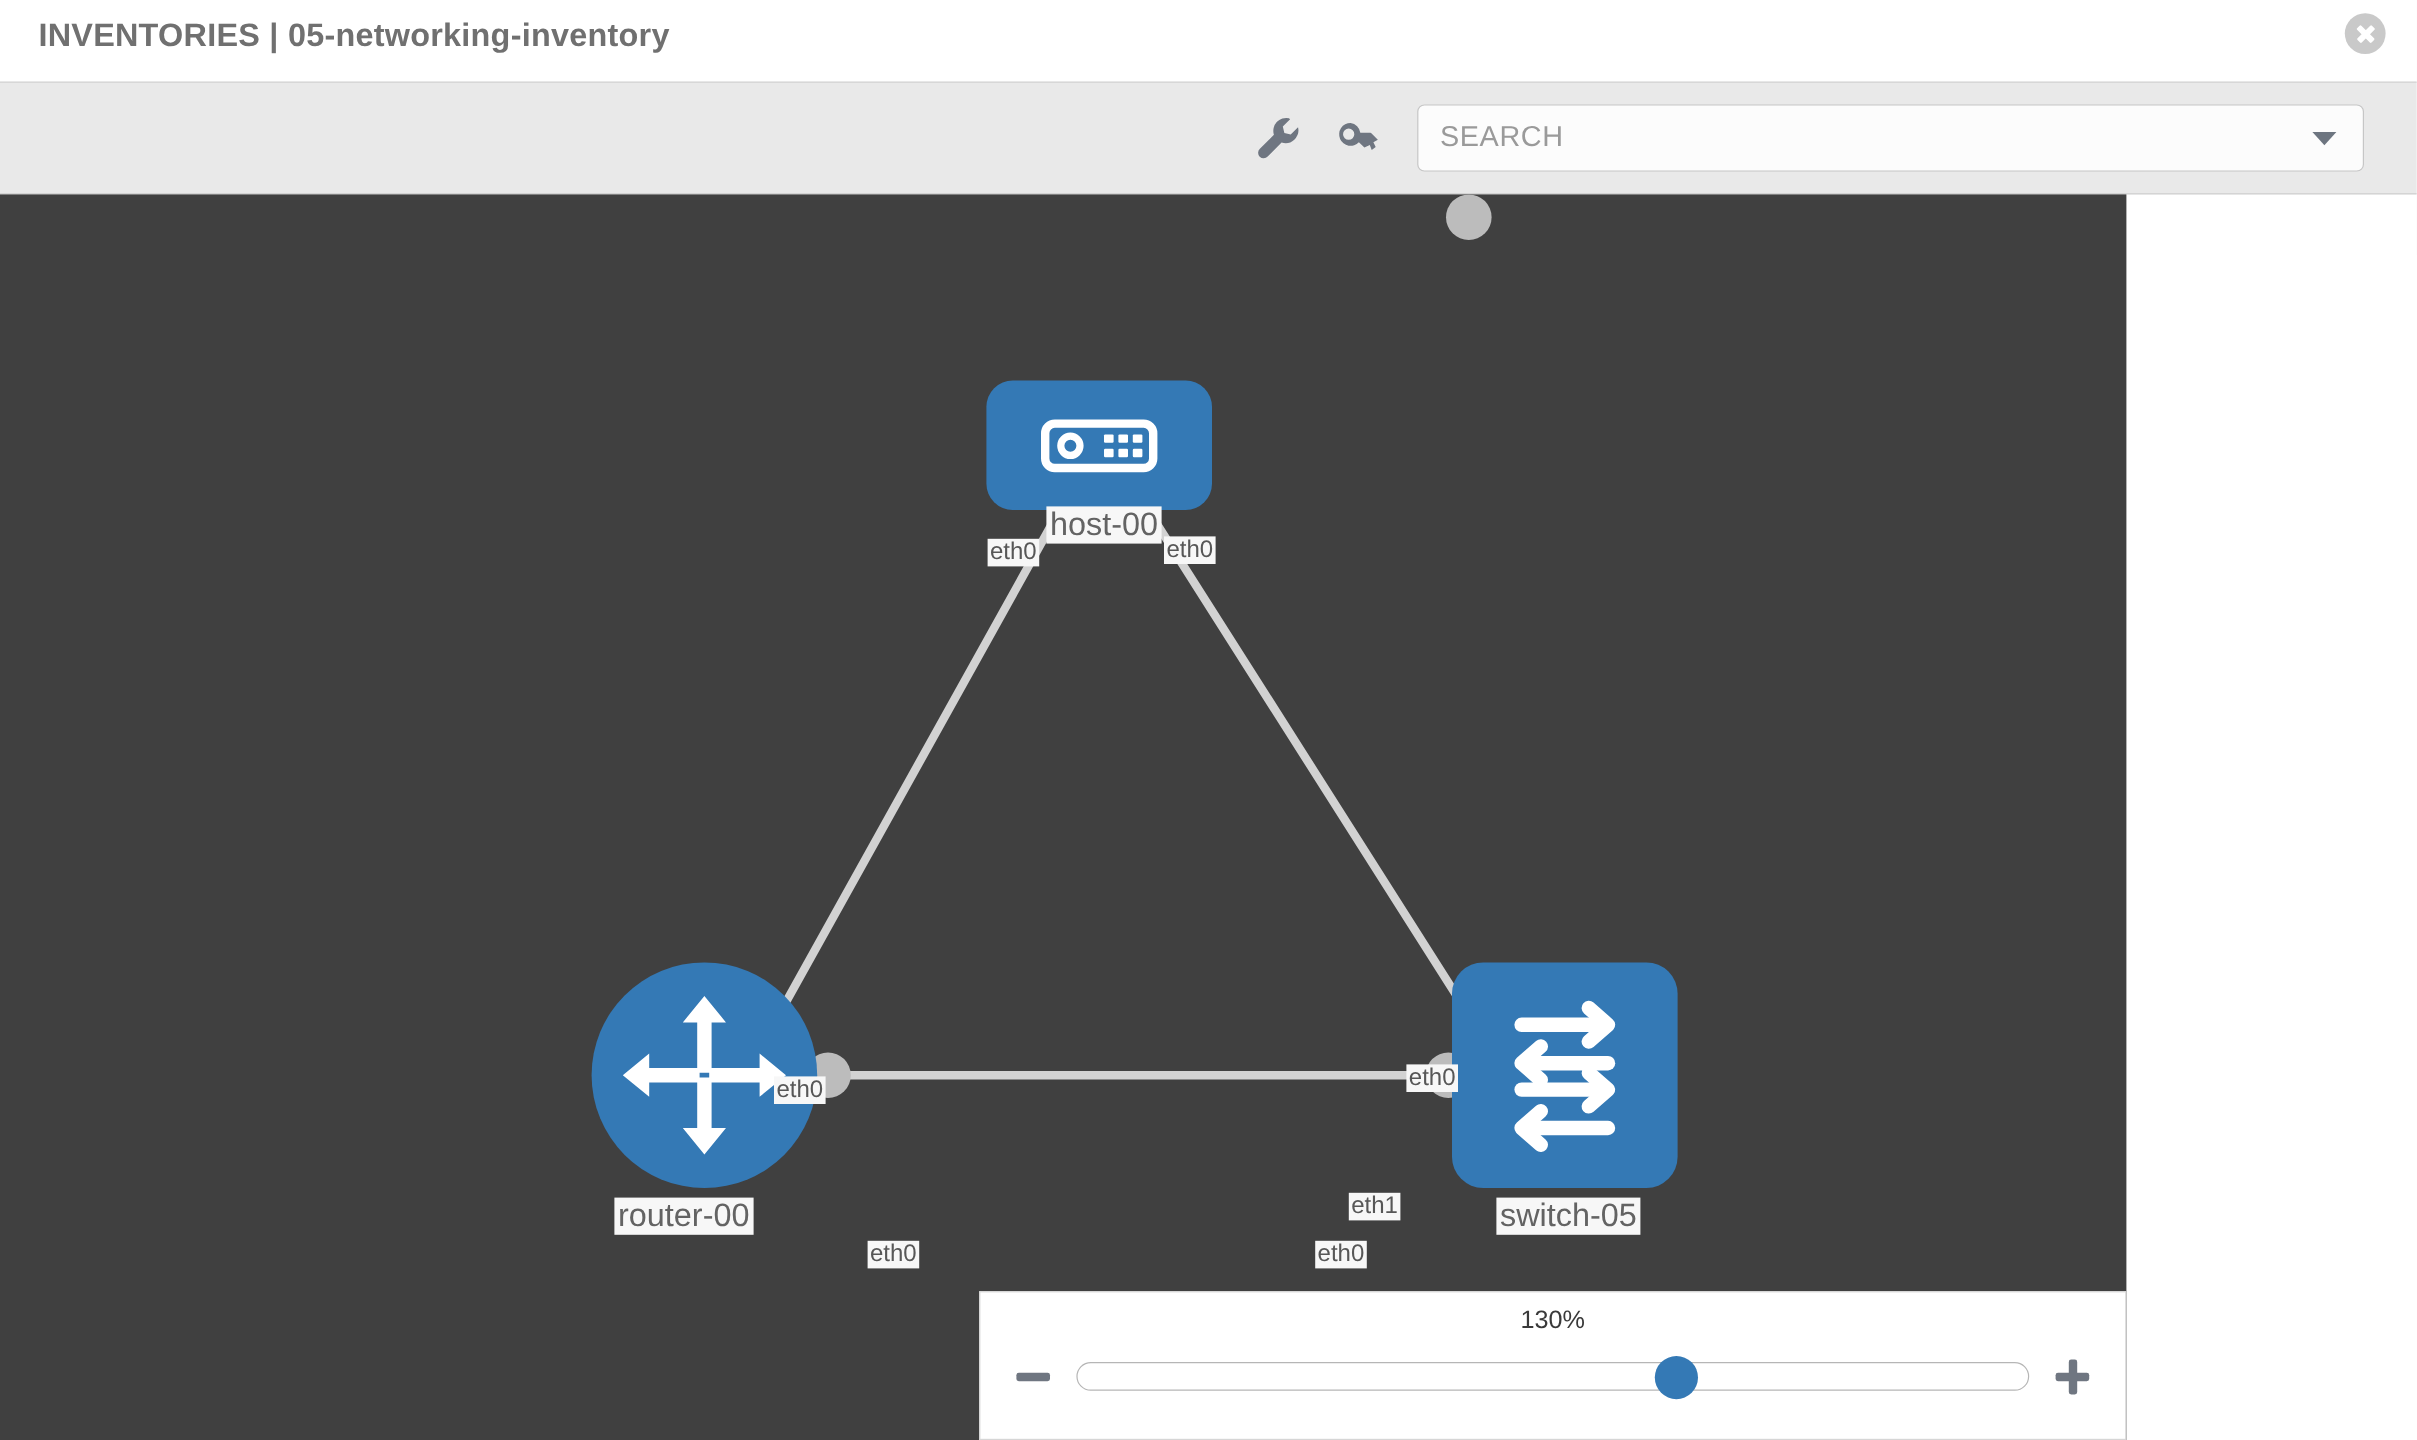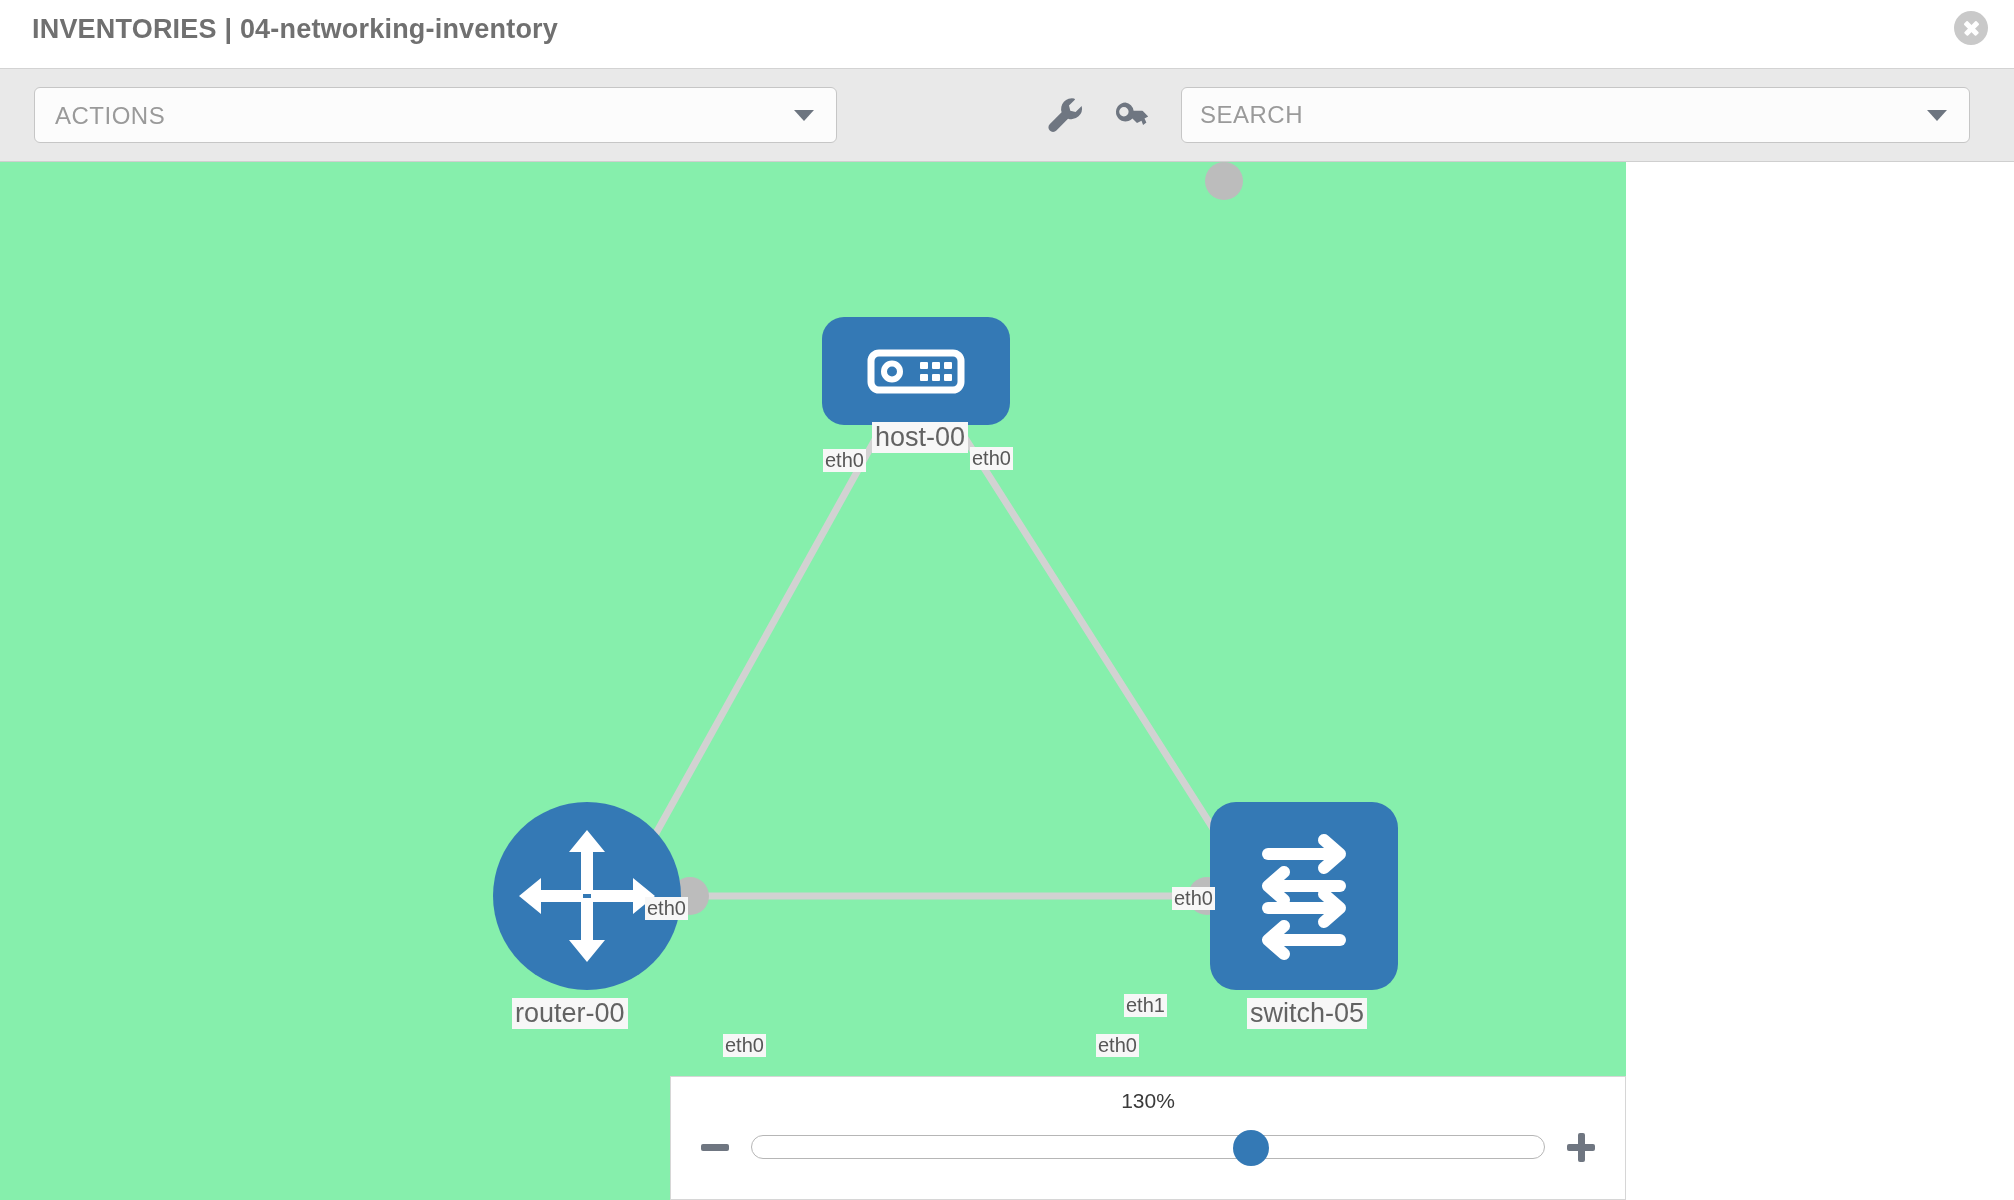"INVENTORIES | 04-networking-inventory" div.page-title { text: 04-networking-inventory -> 05-networking-inventory }
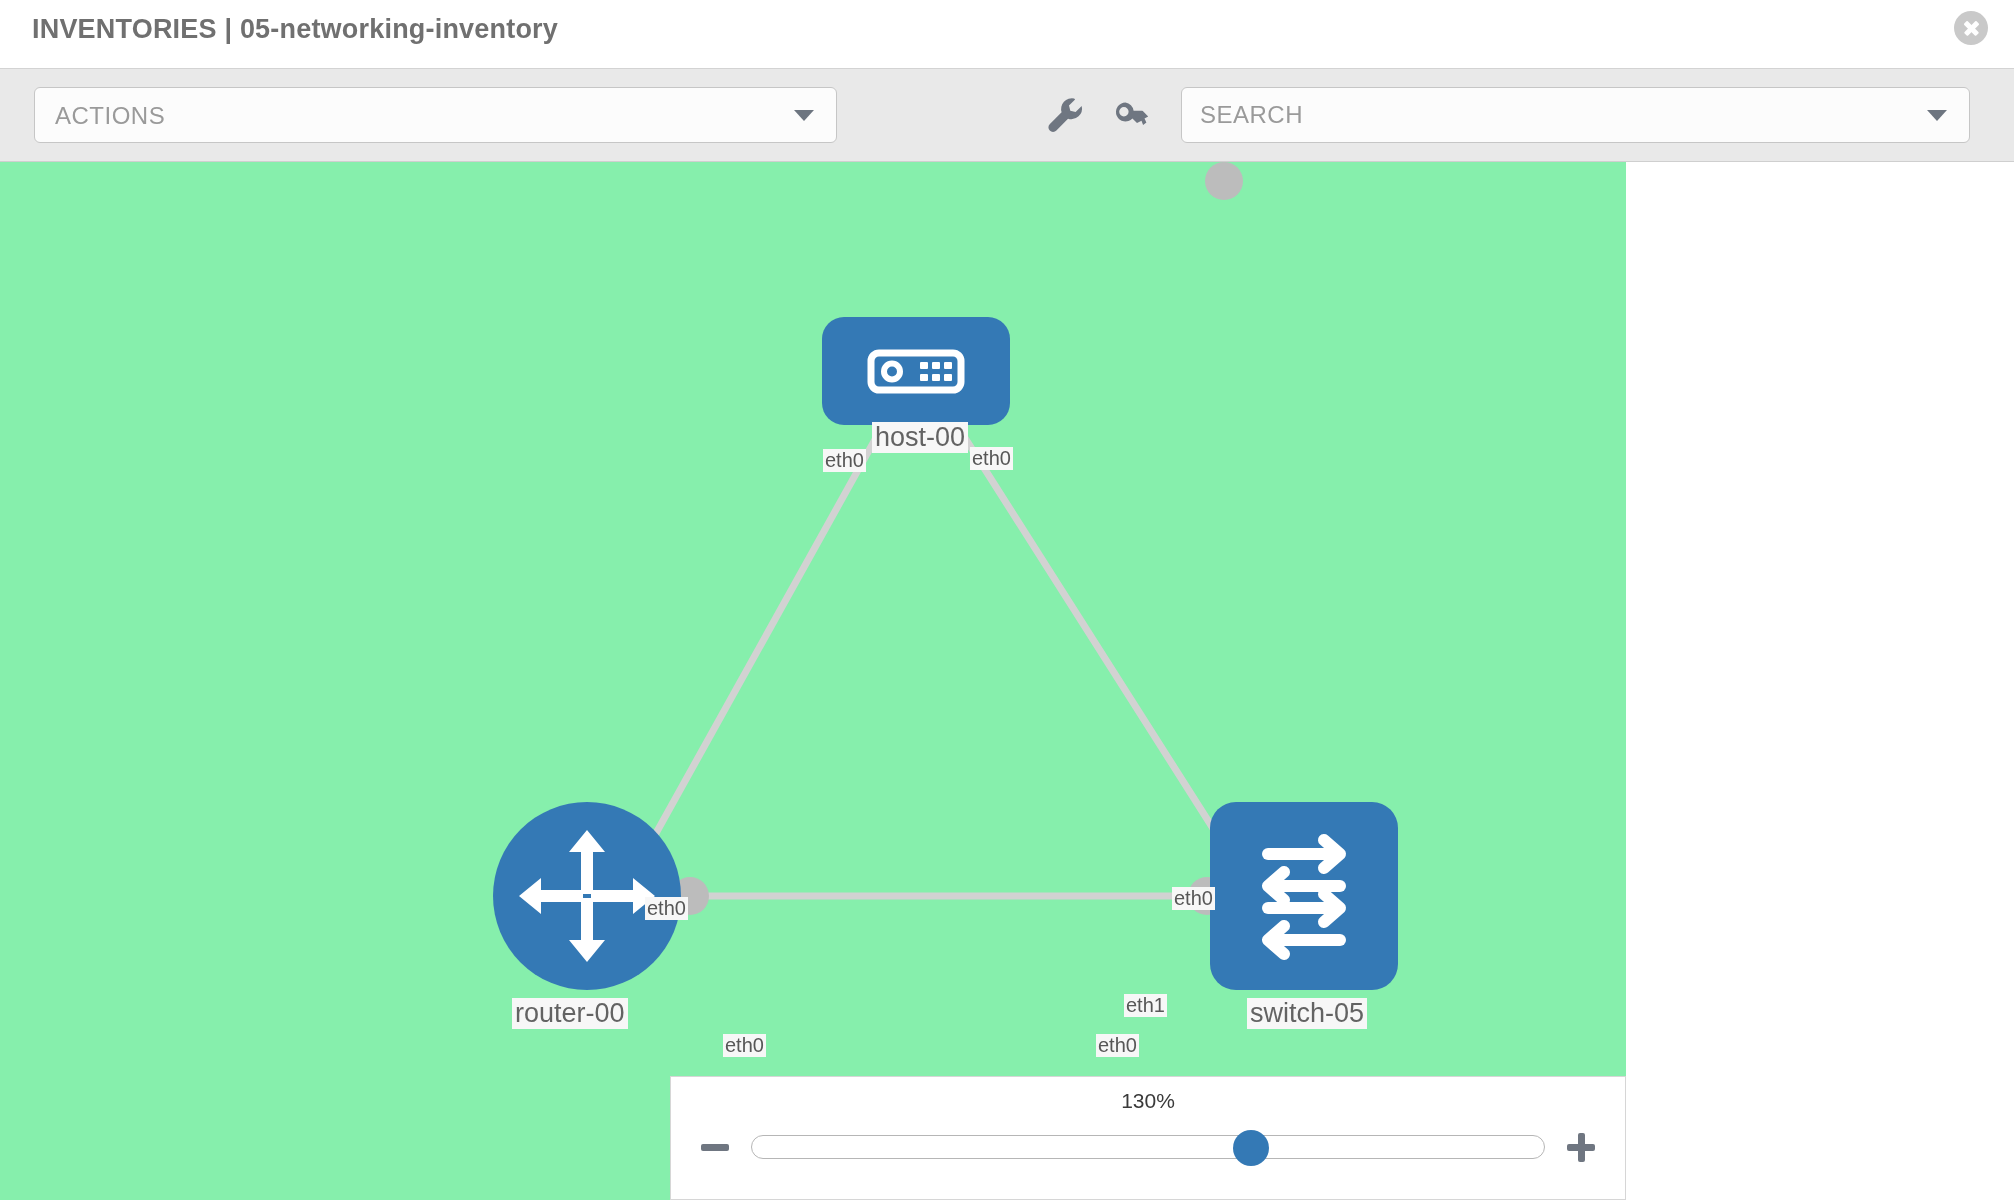"ACTIONS" div.actions-select { html: <div> <span>ACTIONS</span> <span></span> </div> -> none }
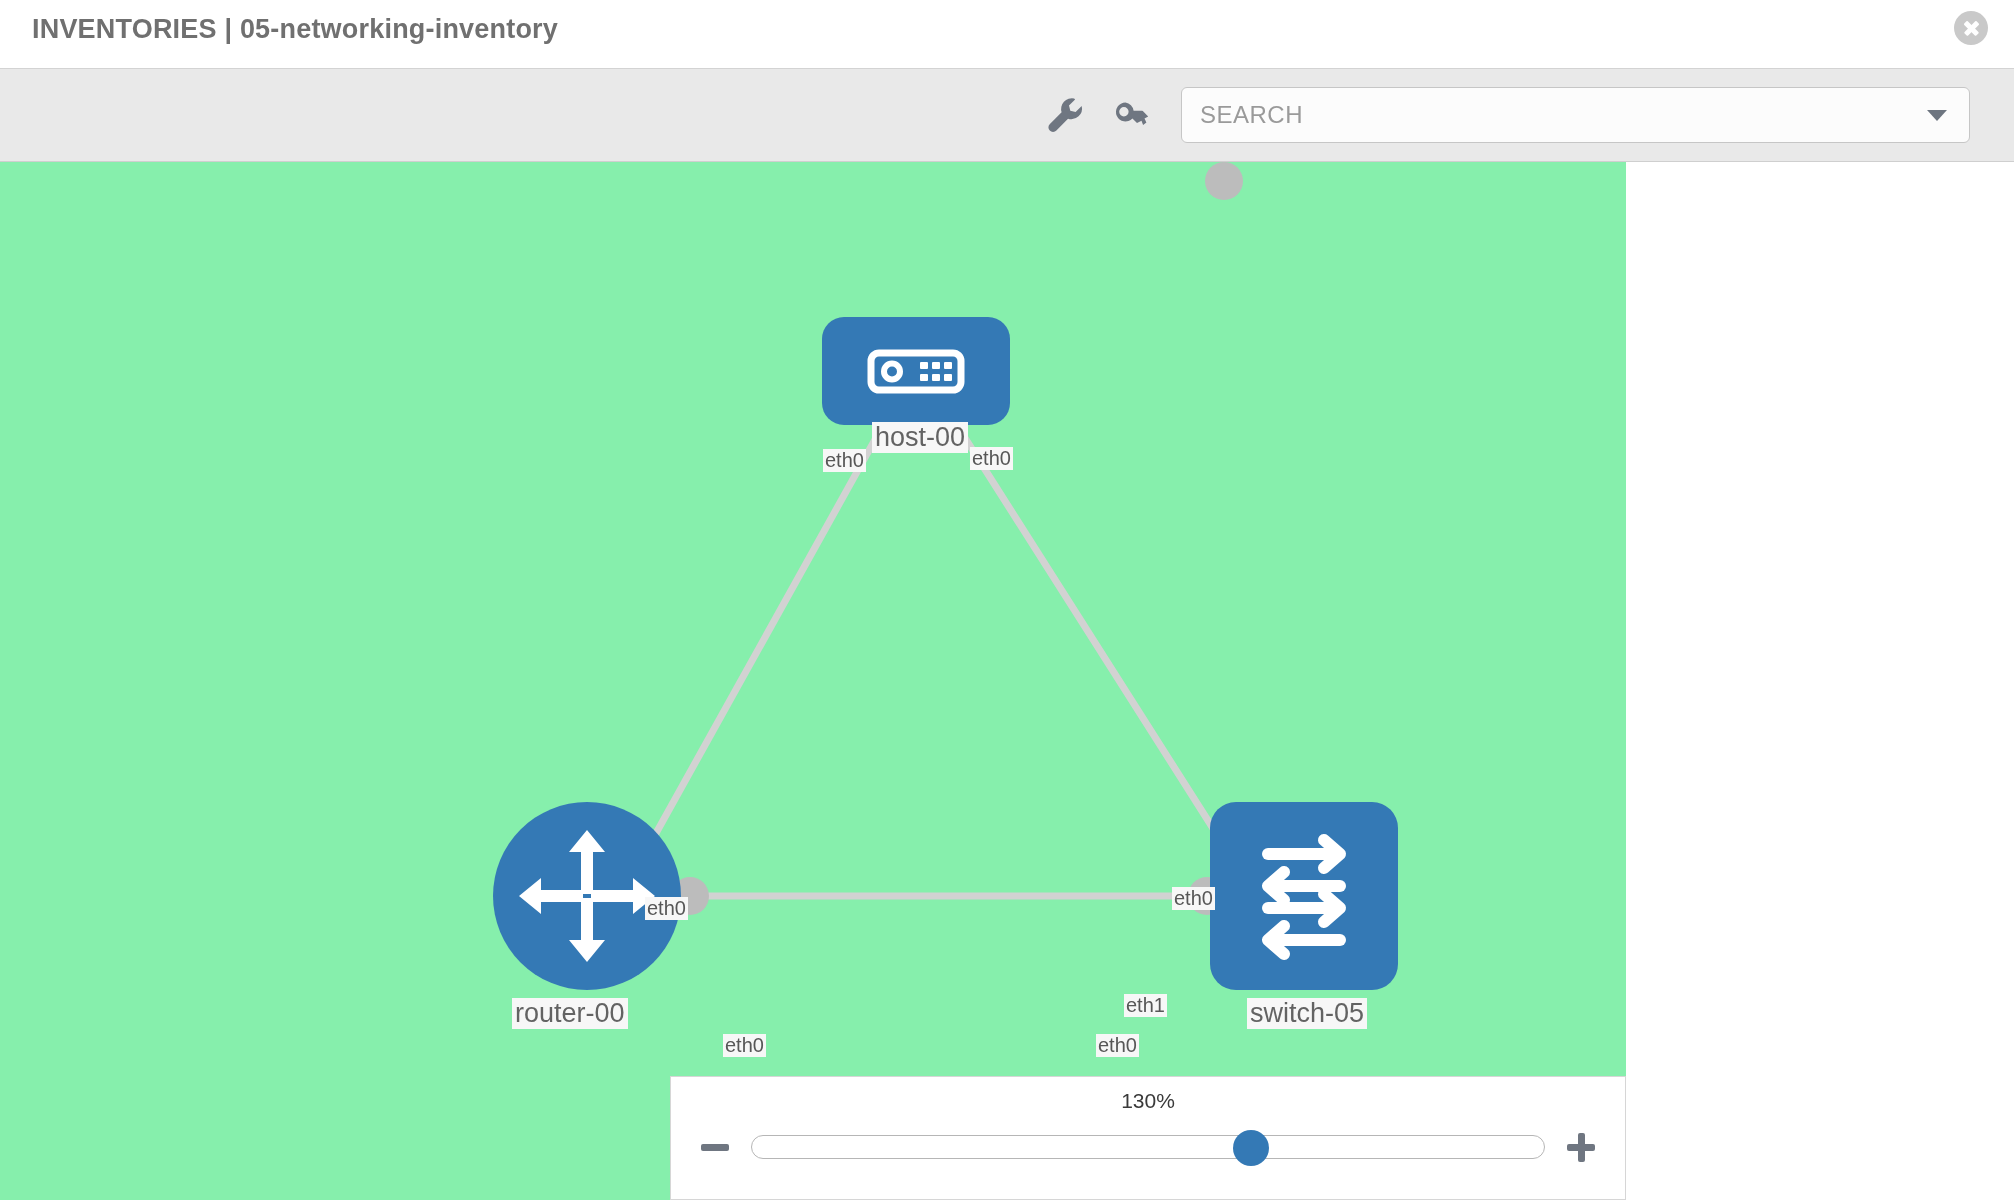"host-00" .canvas { background: #86efac -> #404040; width: 1626px -> 1772px }
